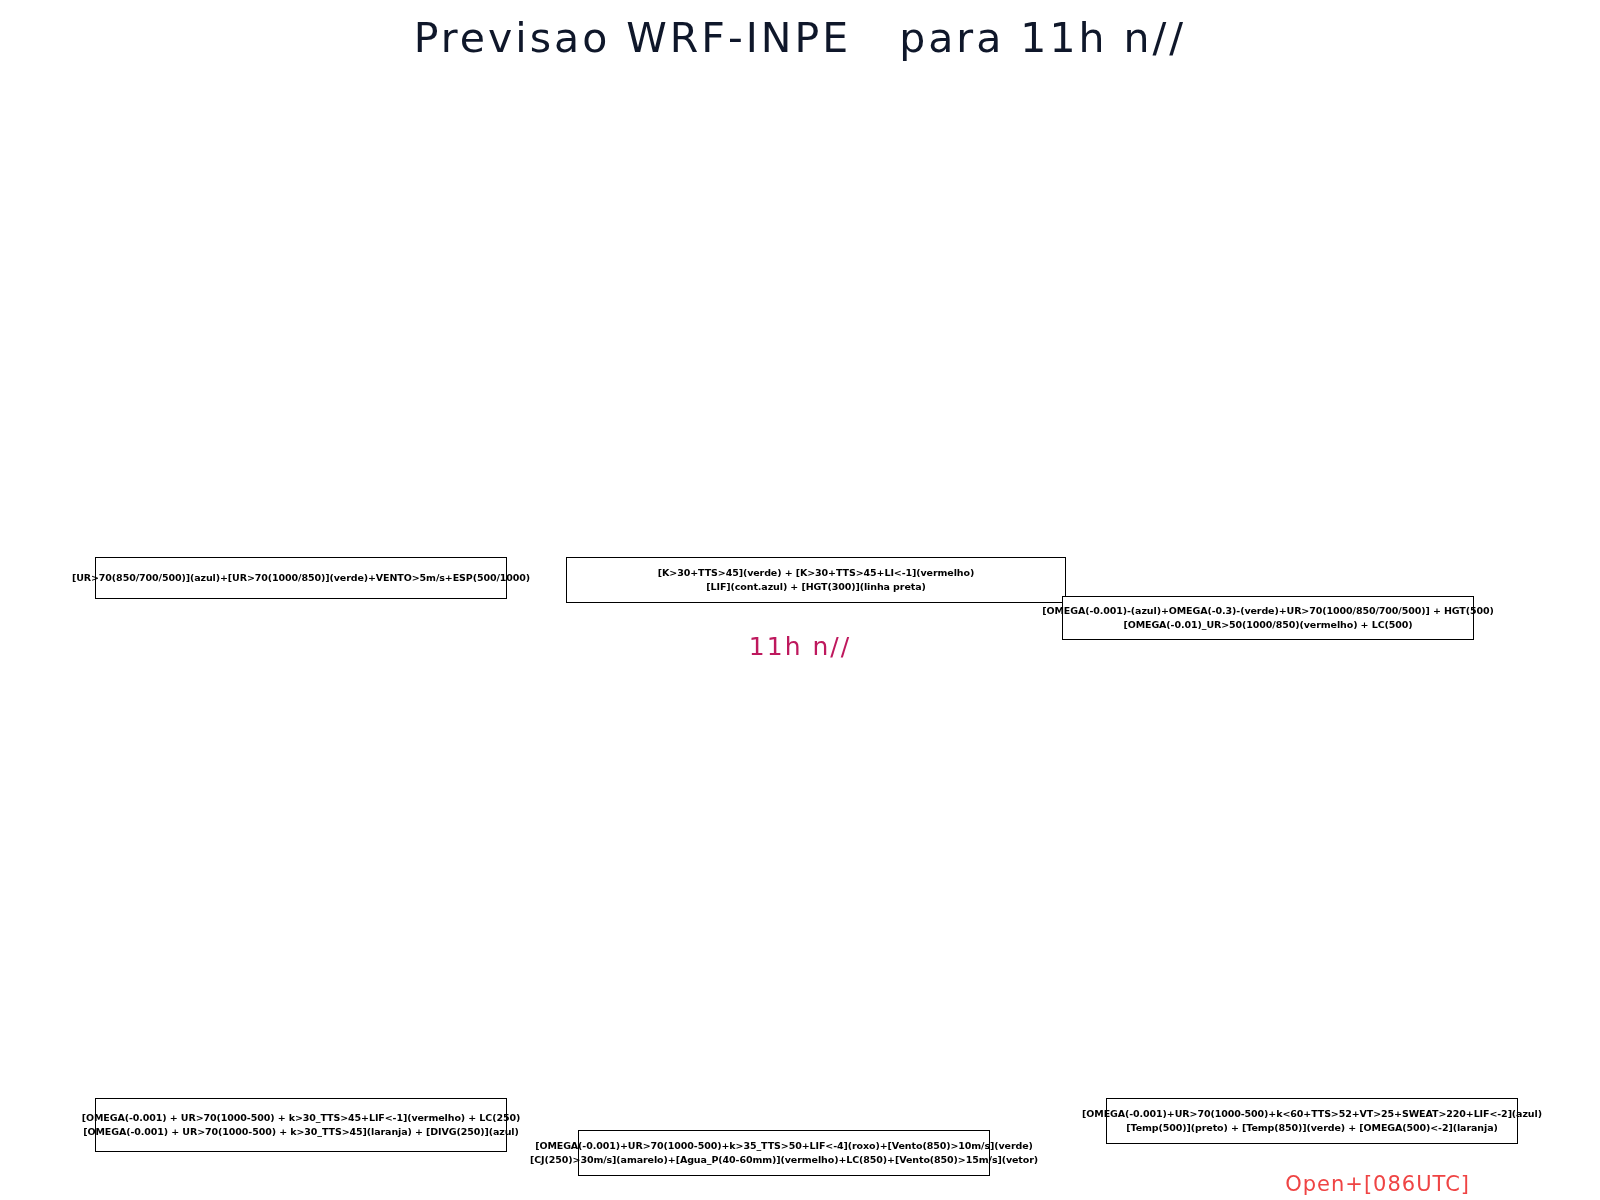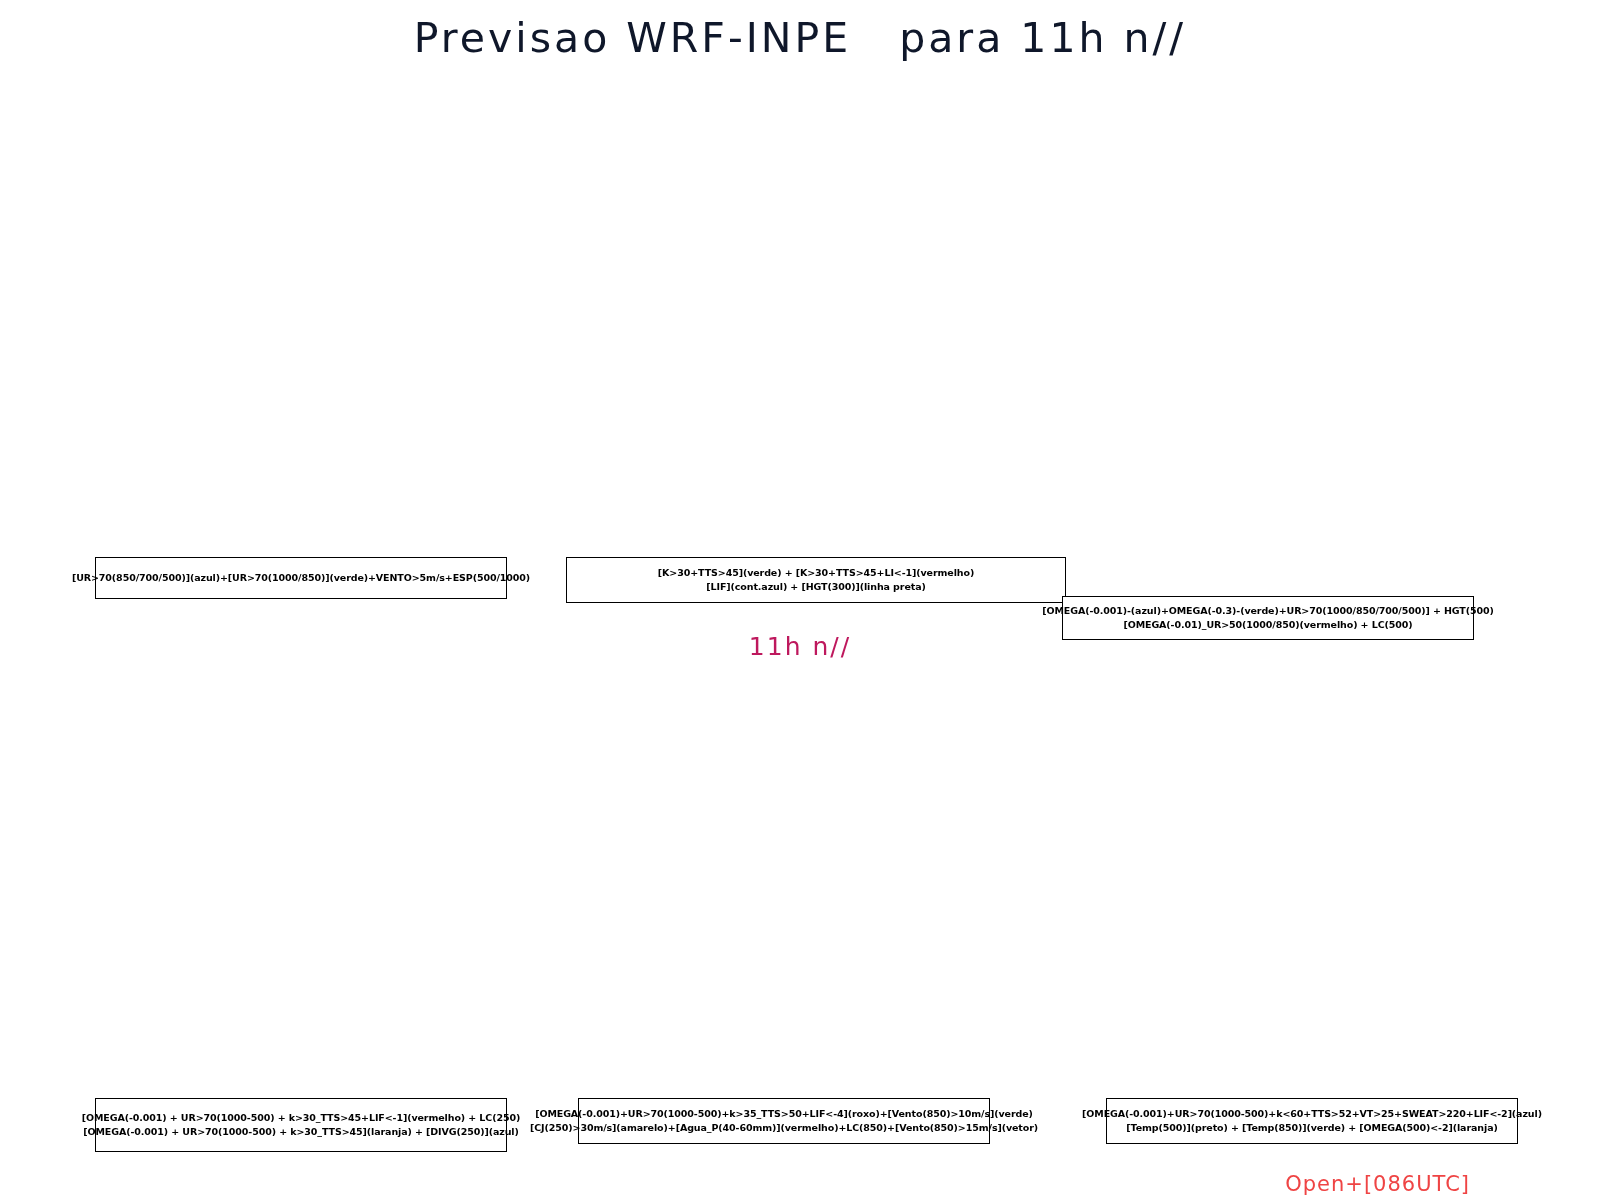"[OMEGA(-0.001)+UR>70(1000-500)+k>35_TTS>" #legend-bottom-center { top: 1098px -> 1130px }
